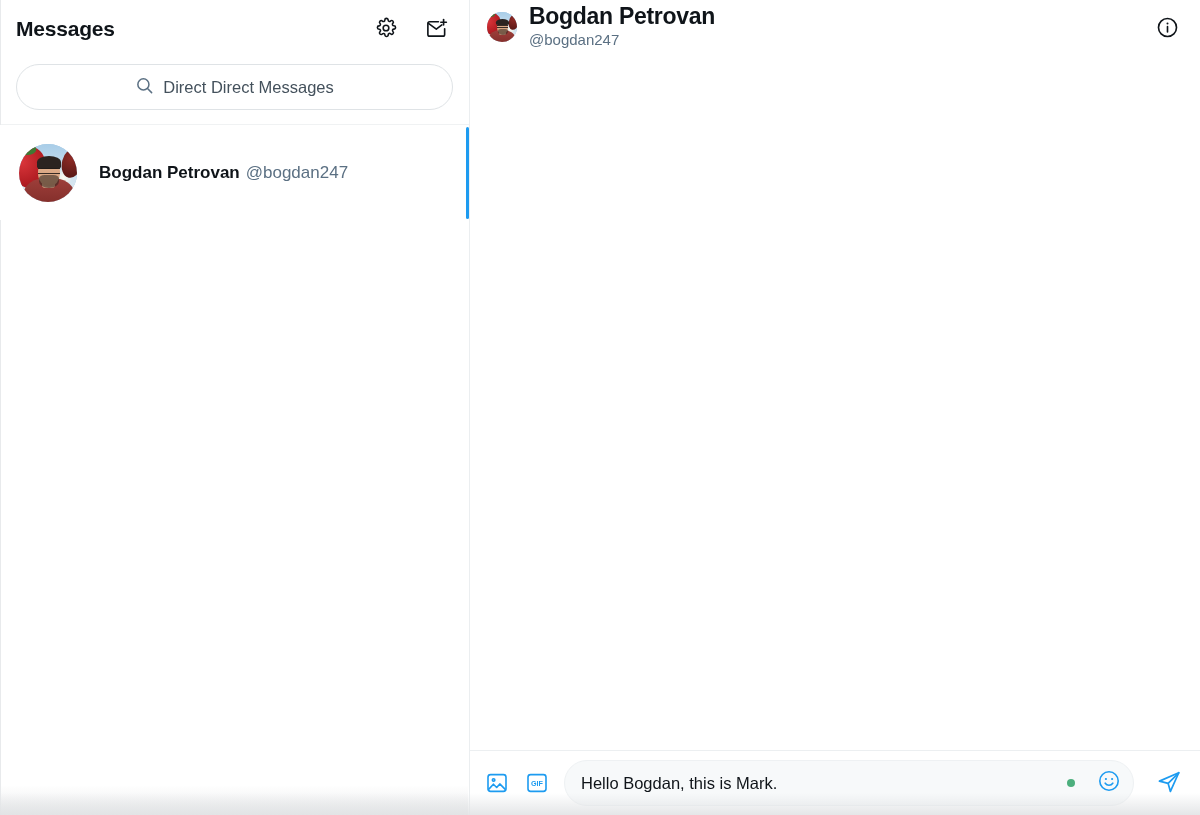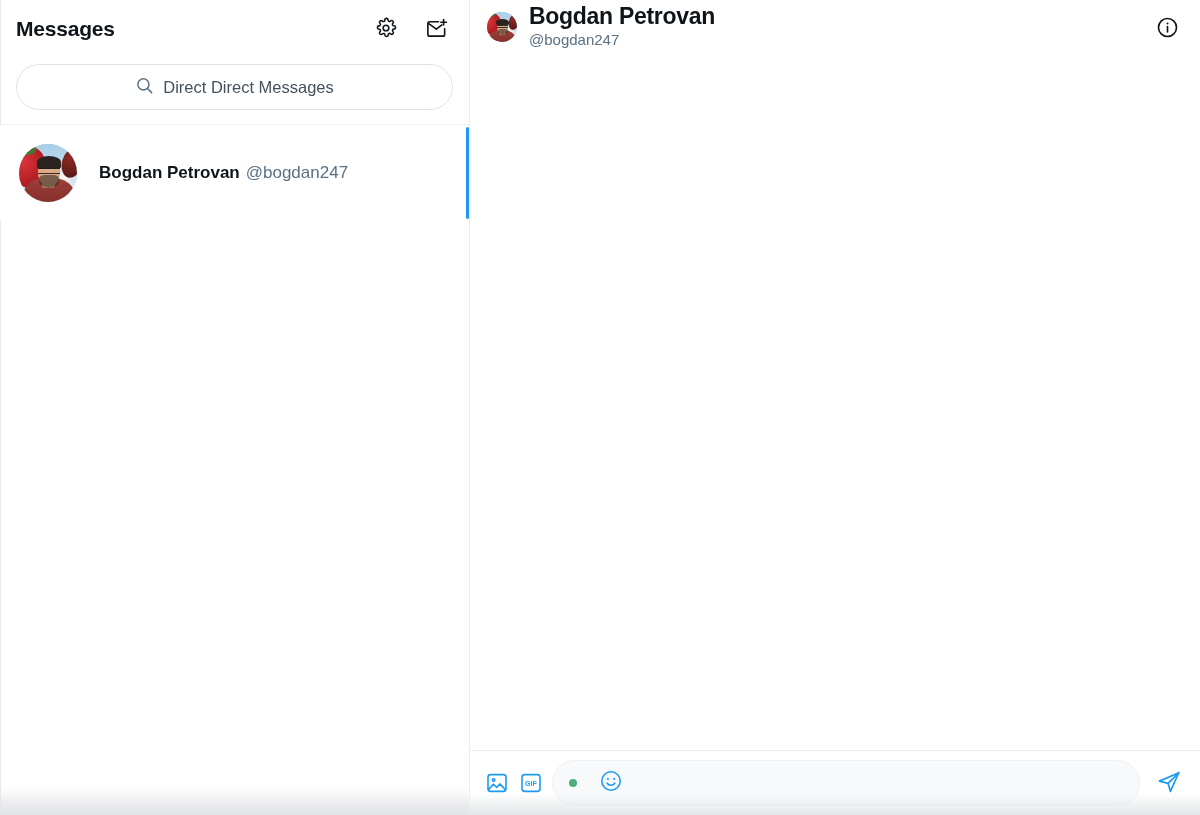"GIF" .composer { gap: 8px -> 14px }
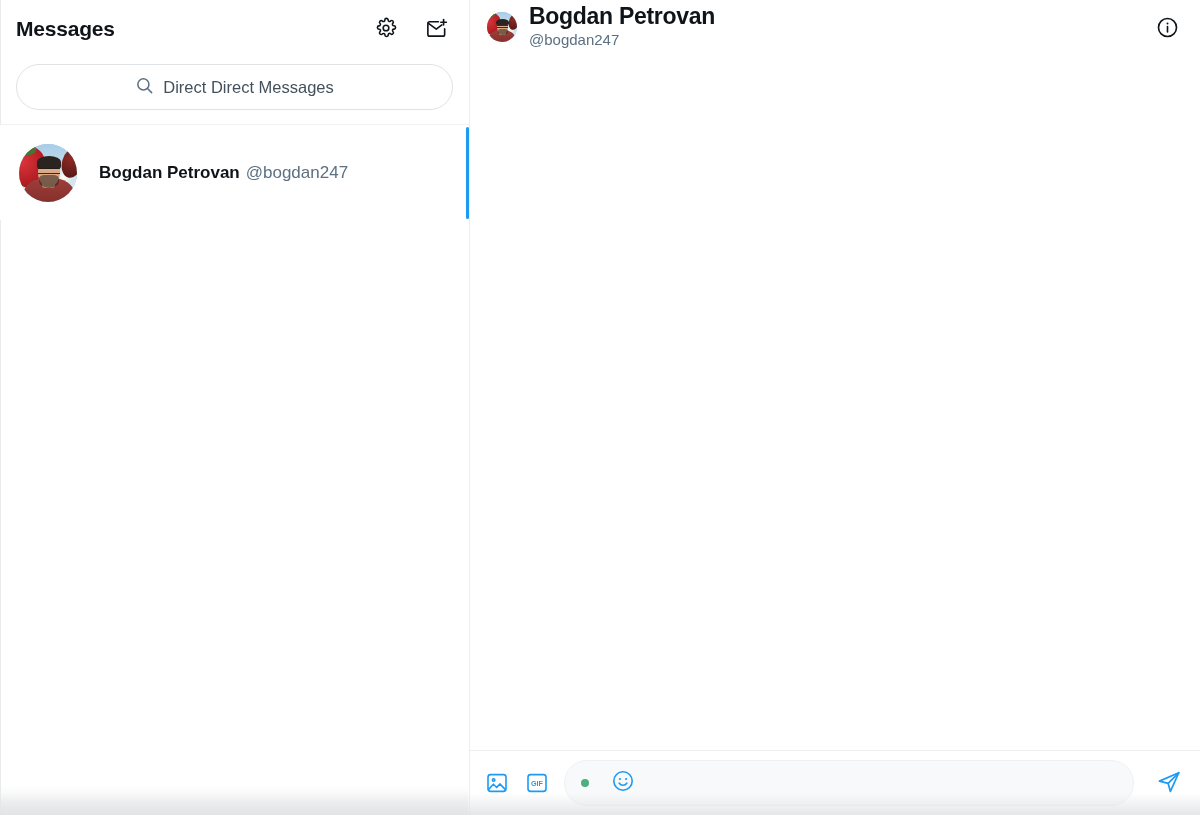"Hello Bogdan, this is Mark." input.composer-text { html: none -> <input> }
